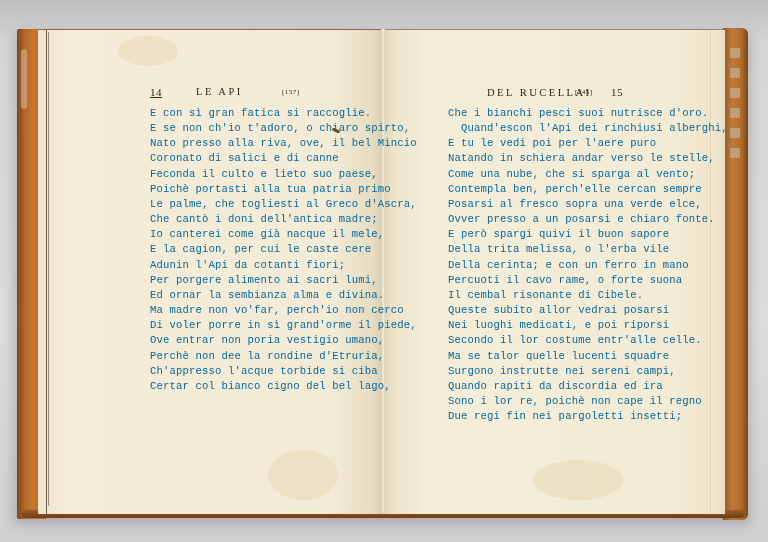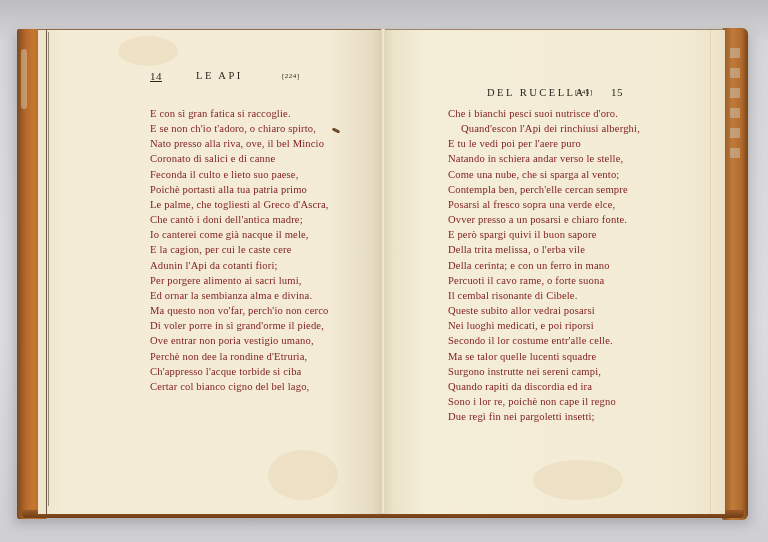"14" div.header { top: 70px -> 86px }
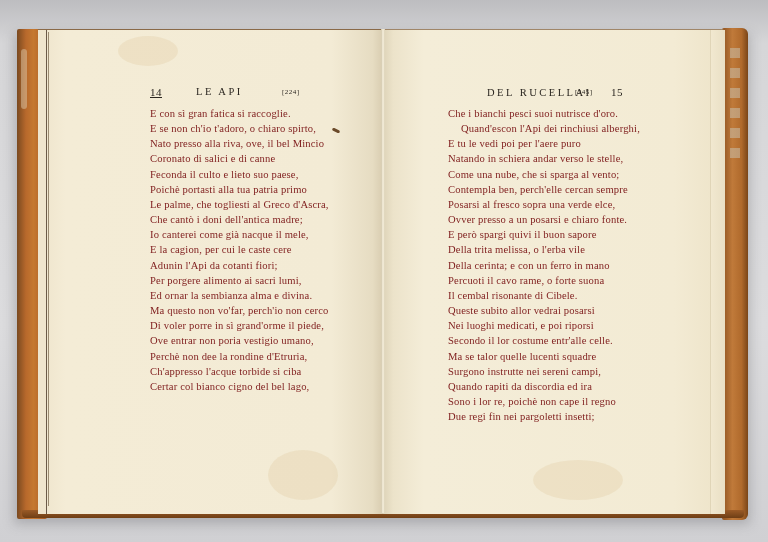"[224]" span.sig { text: 224 -> 157 }
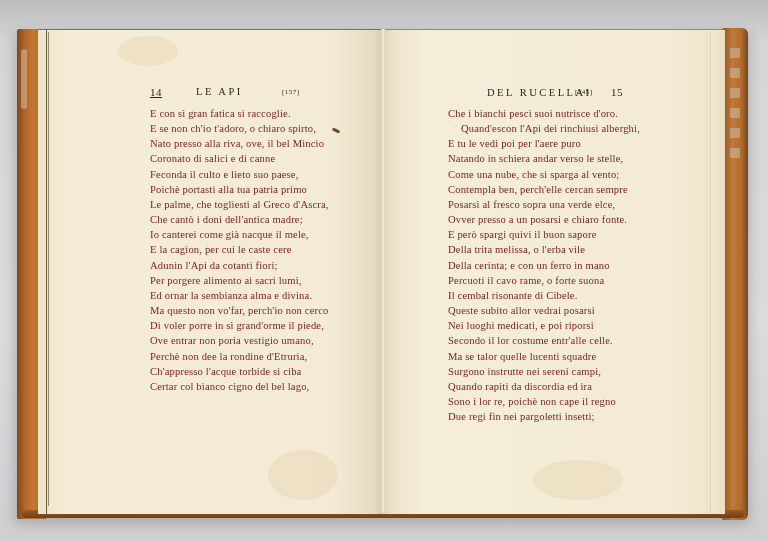"E con sì gran fatica" .text-block { color: #7f1d1d -> #0369a1; font-family: none -> Liberation Mono, monospace }
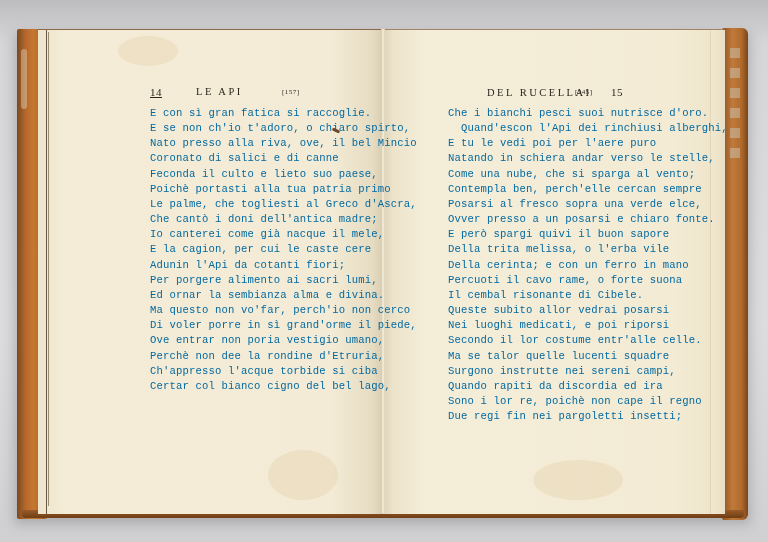"Ma questo non vo'far, perch'io" div.line { text: questo -> madre }
